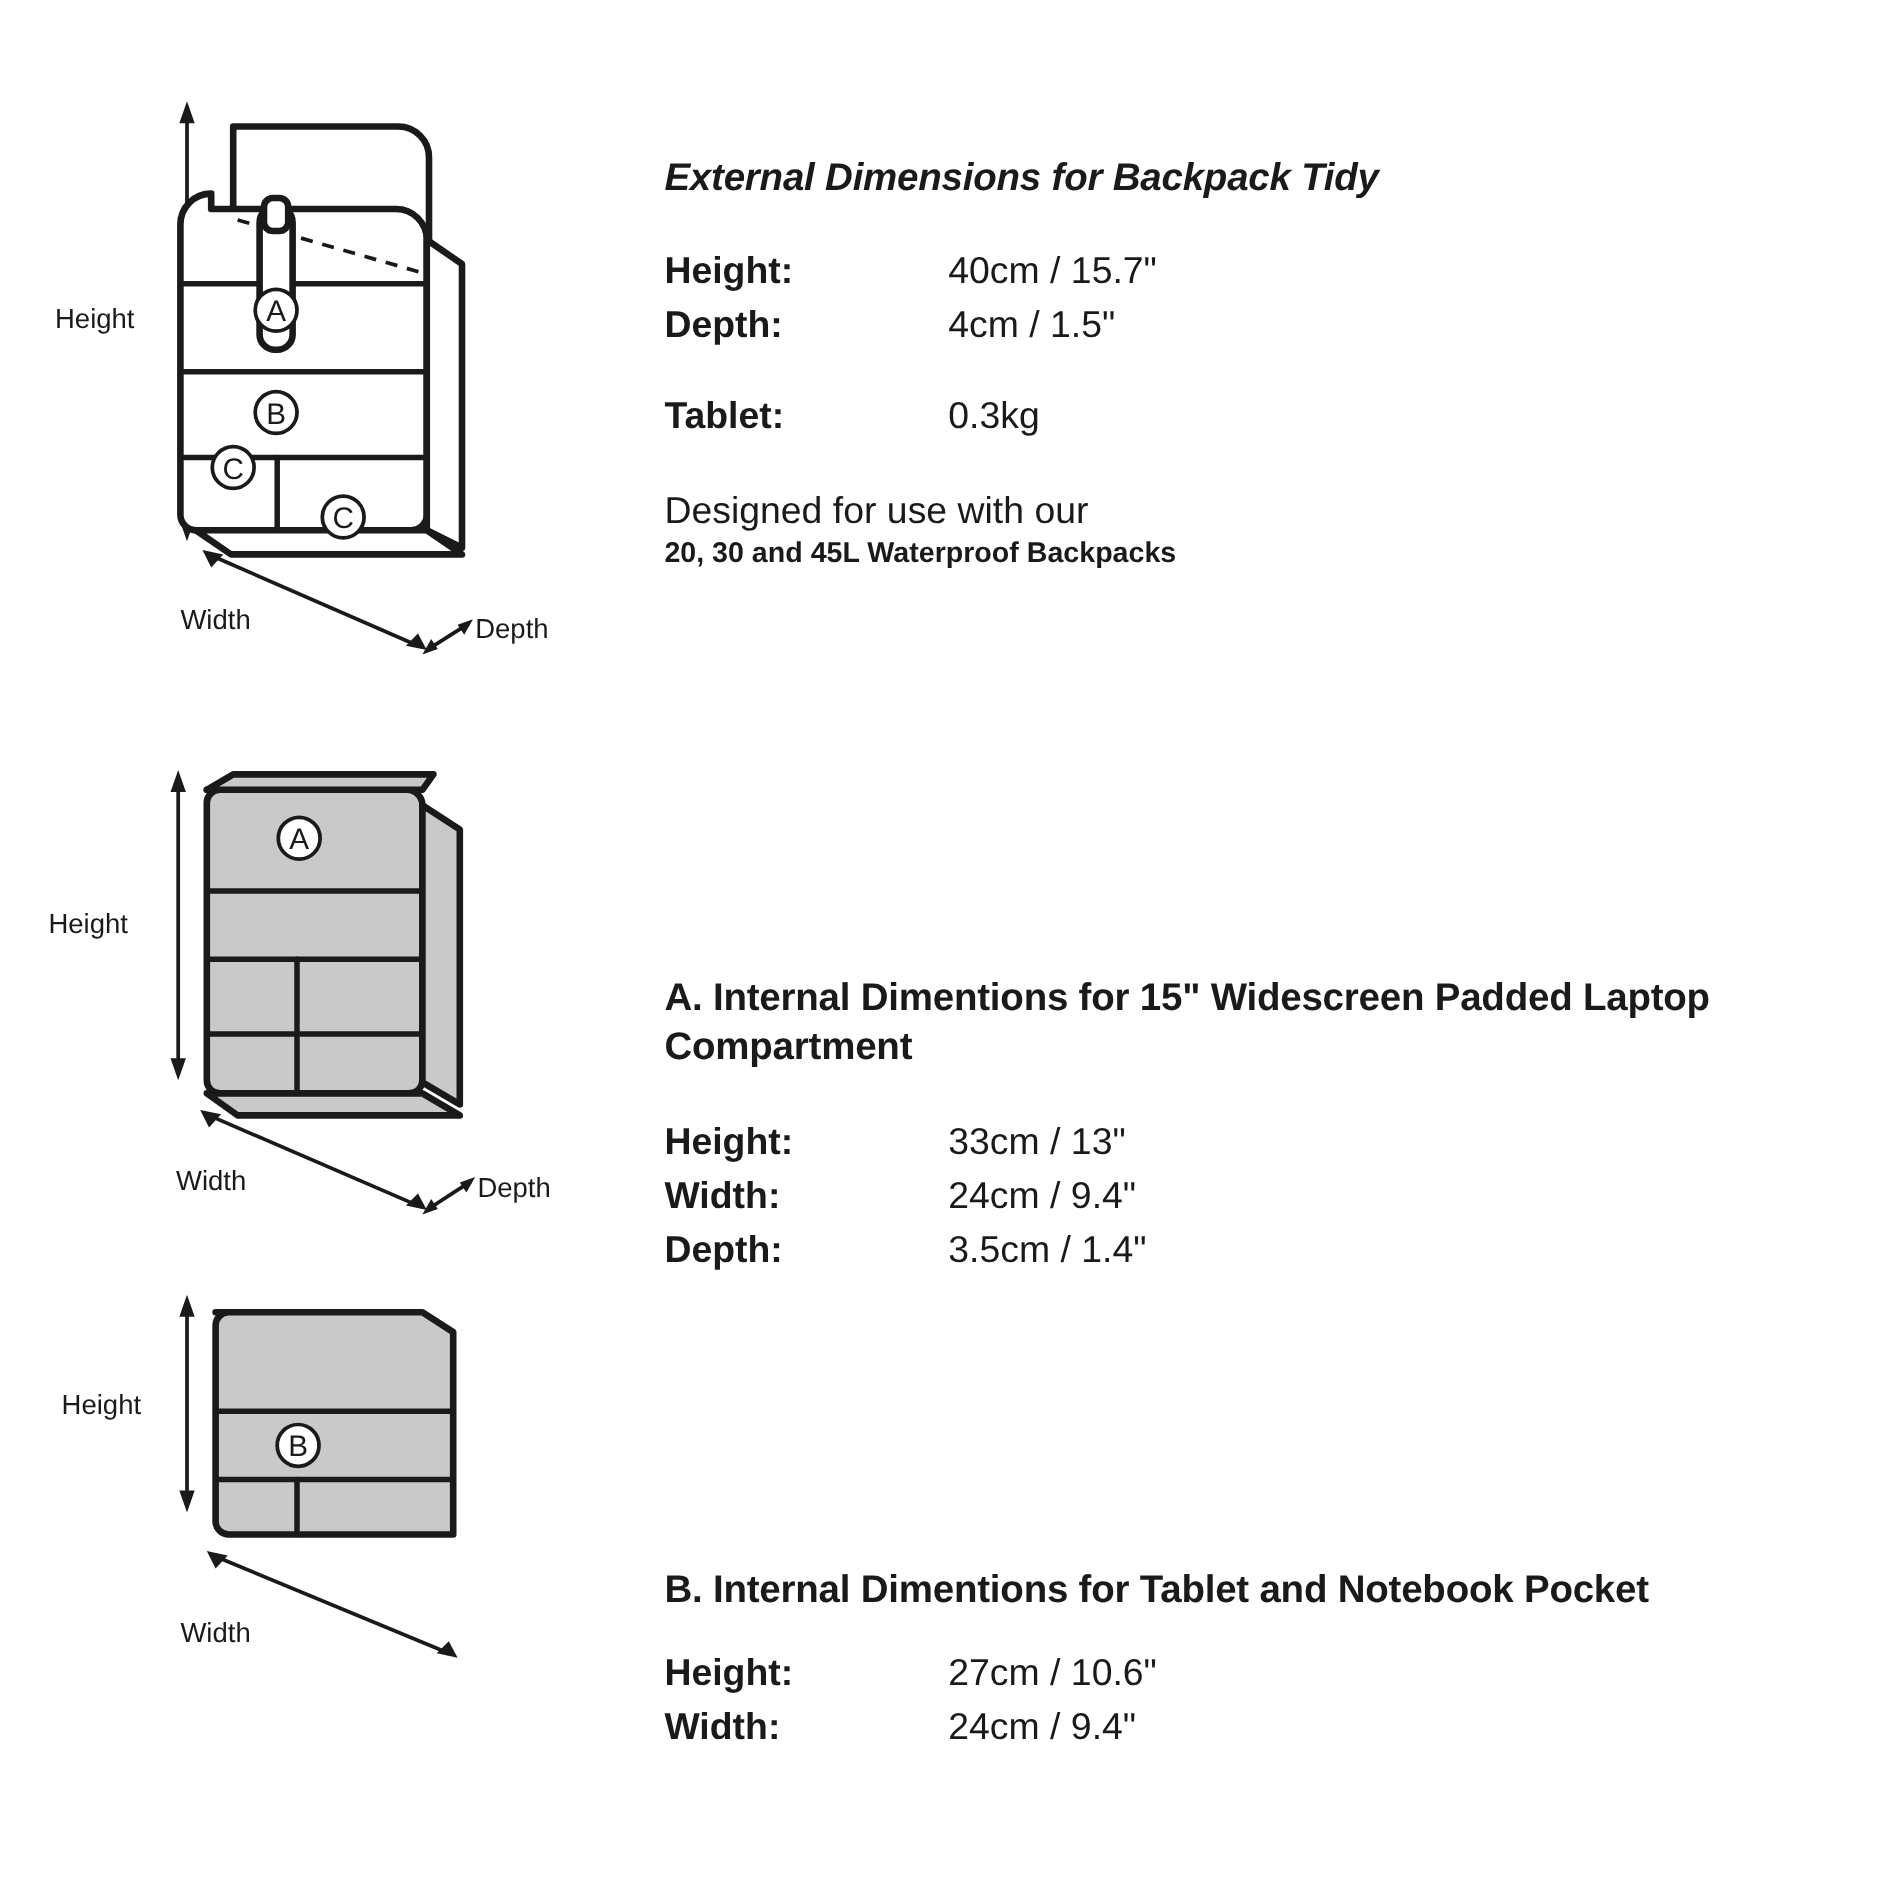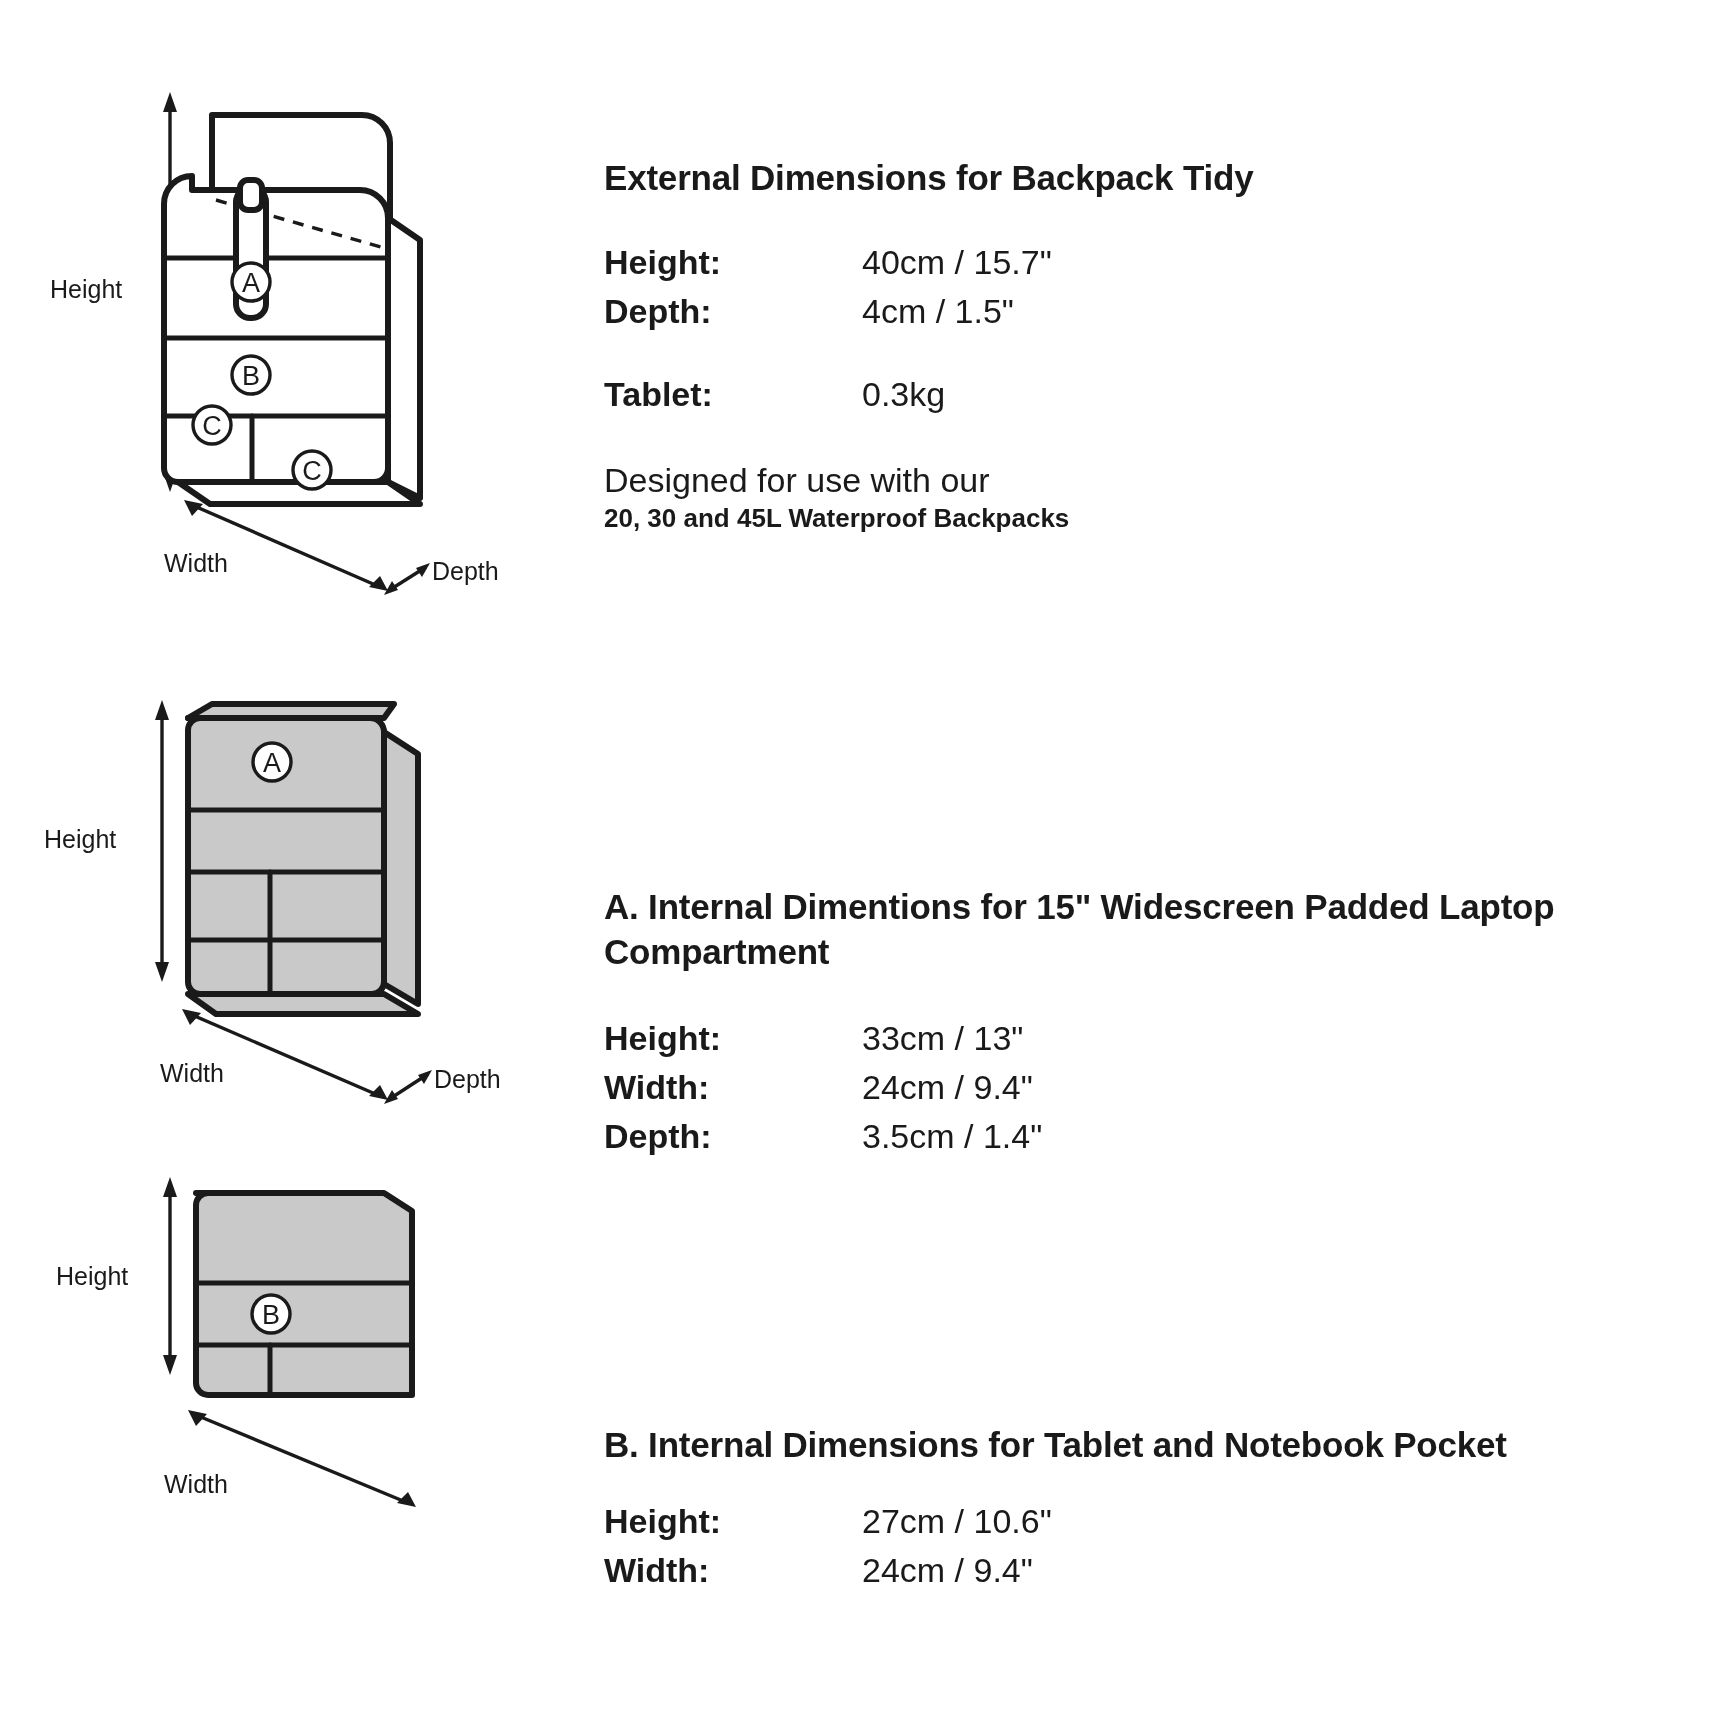"External Dimensions for Backpack Tidy" #text-external .heading { font-style: none -> italic; margin: 16px 0 42px 0 -> 0 0 42px 0 }
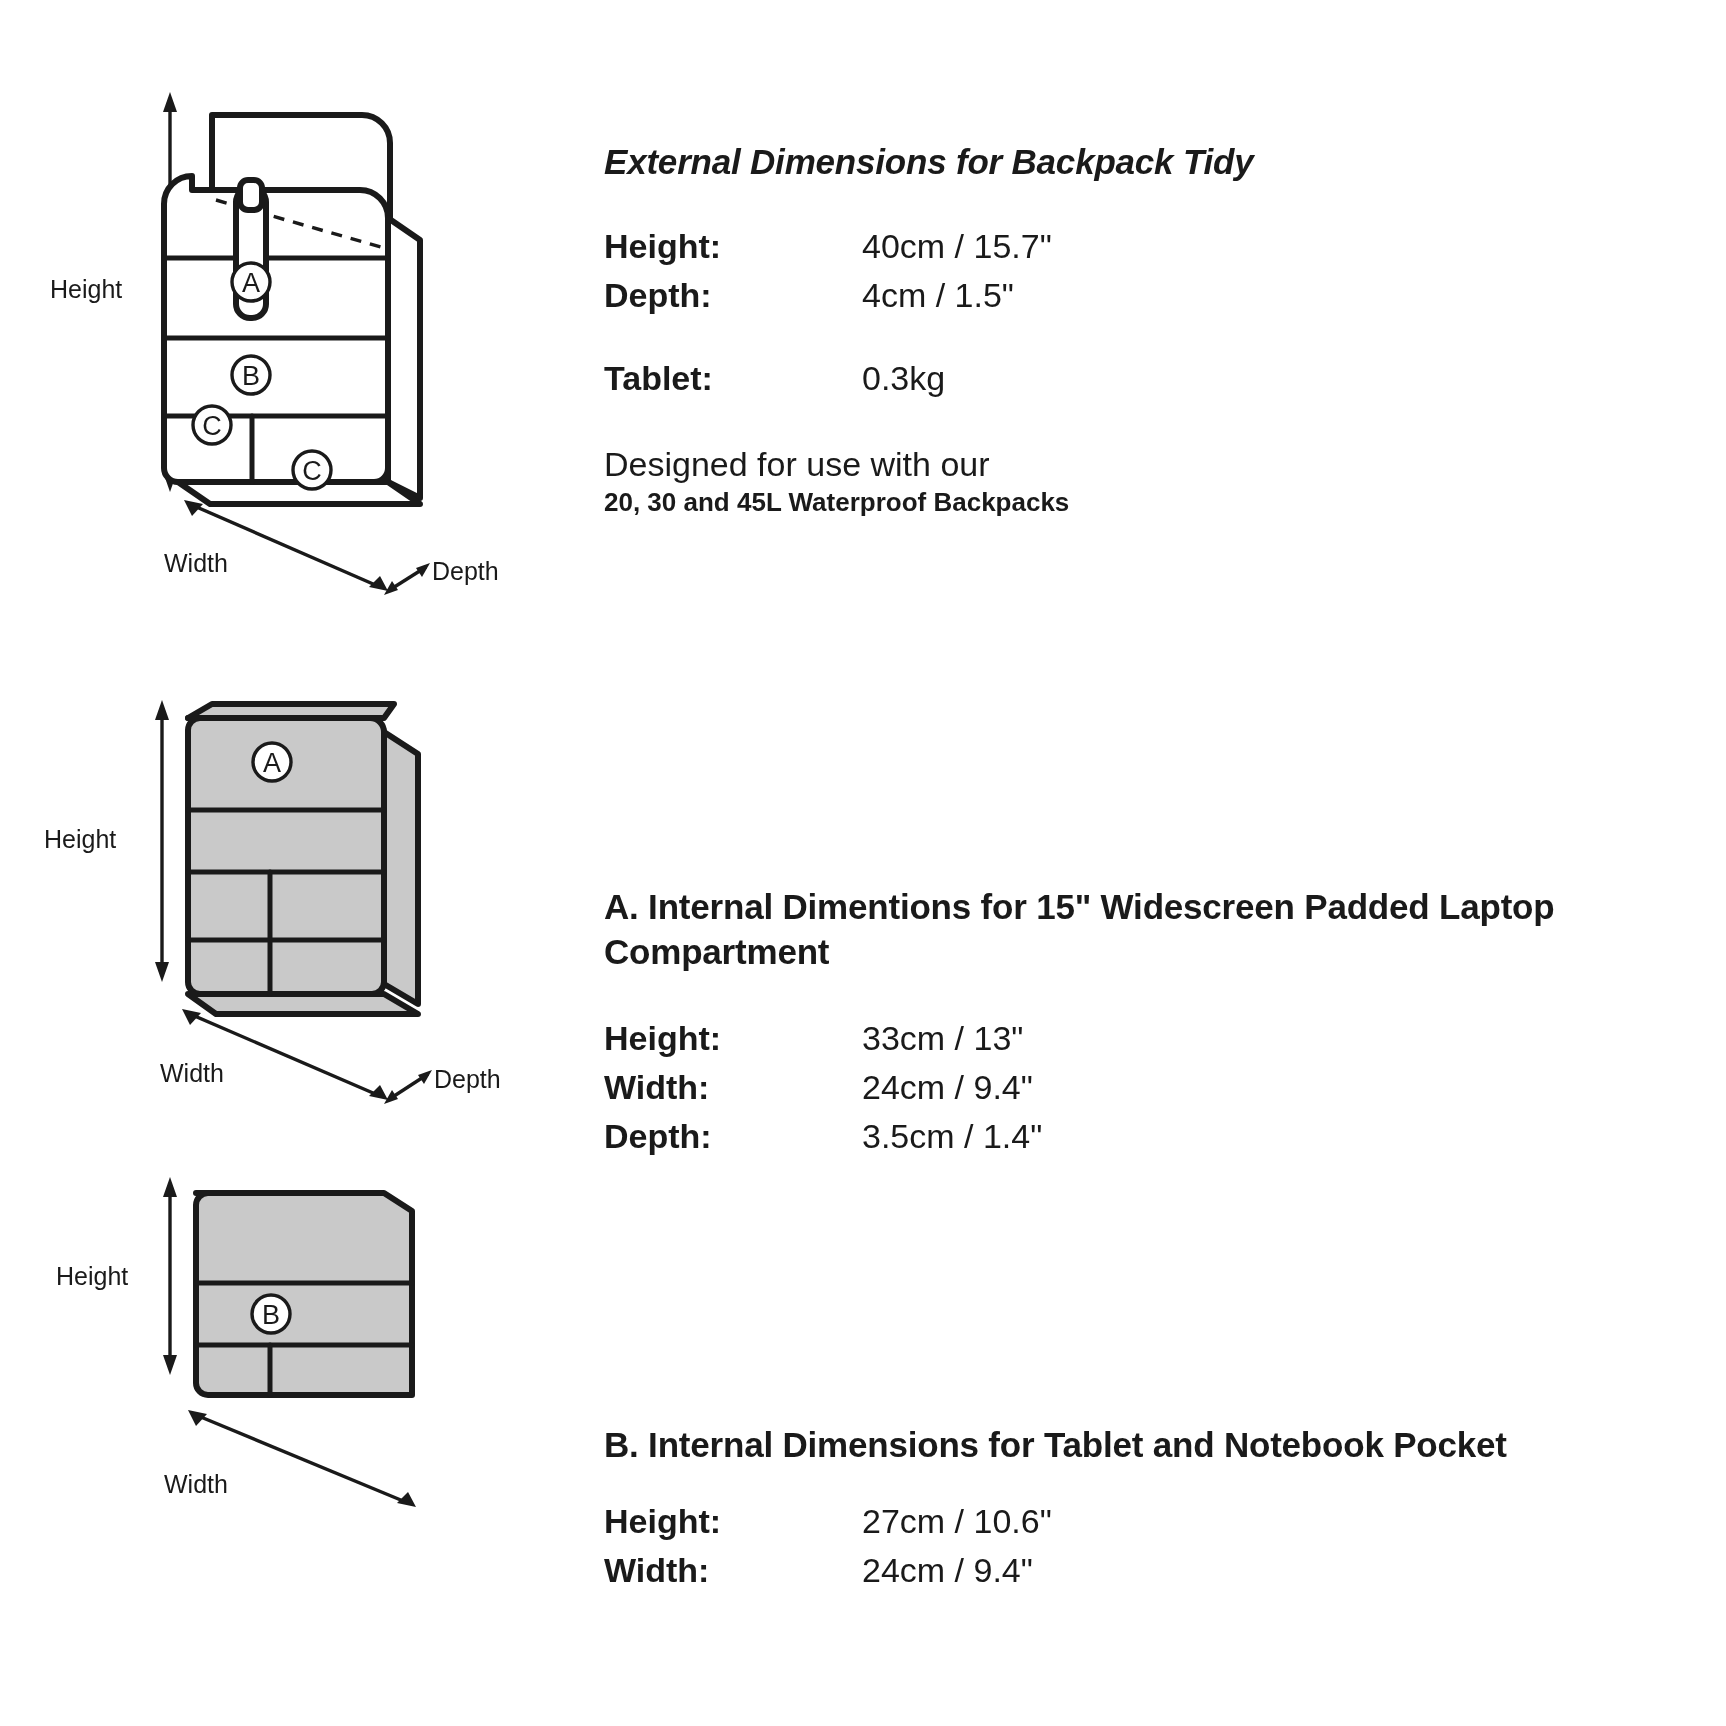"B. Internal Dimensions for Tablet" div.heading { text: Dimensions -> Dimentions }
